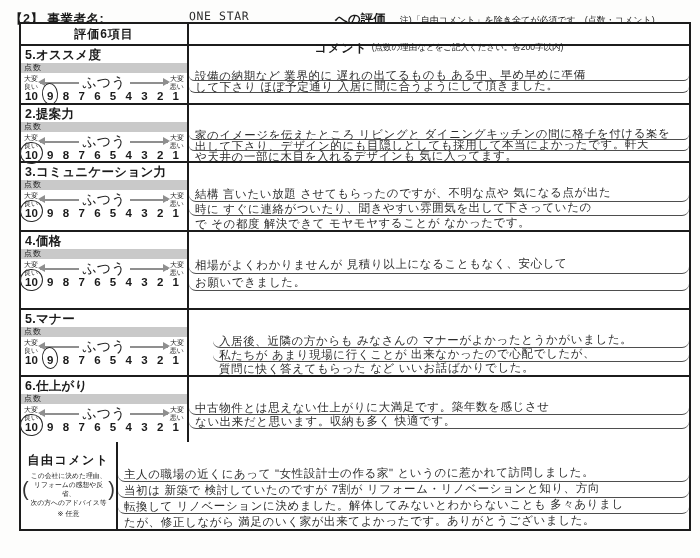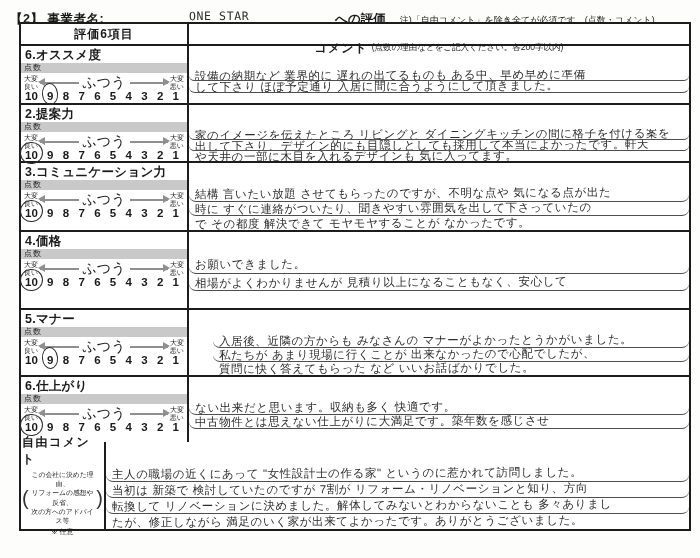"6.オススメ度" div.item-title { text: 6 -> 5 }
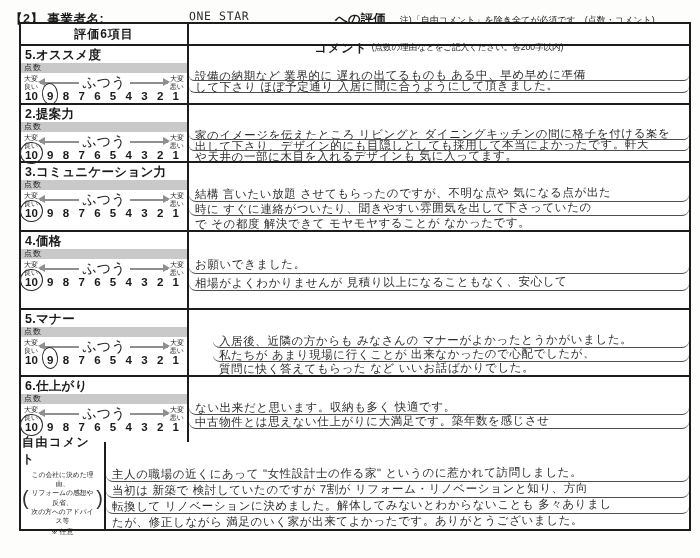"お願いできました。" div.c-line { order: before "相場がよくわかりませんが 見積り以上になることもなく、安心して" -> after "相場がよくわかりませんが 見積り以上になることもなく、安心して" }
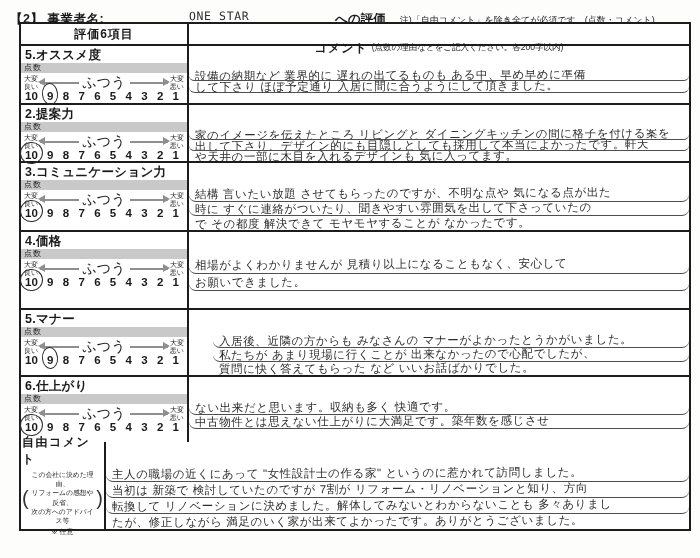"ない出来だと思います。収納も多く 快適です。" div.c-line { order: before "中古物件とは思えない仕上がりに大満足です。築年数を感じさせ" -> after "中古物件とは思えない仕上がりに大満足です。築年数を感じさせ" }
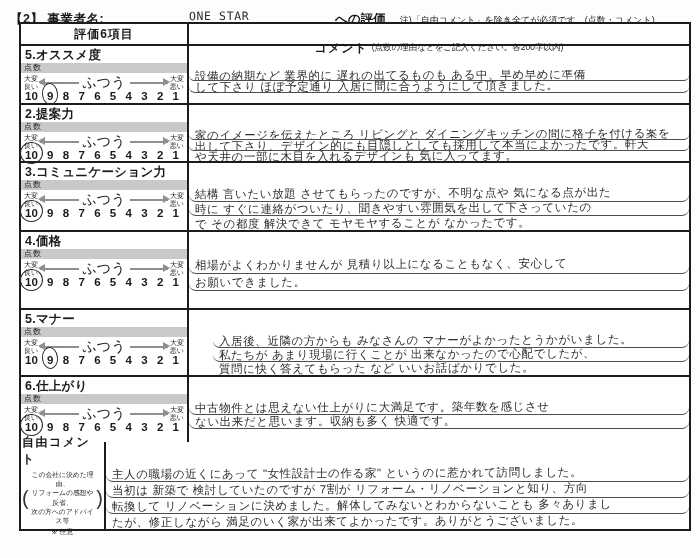"自由コメント" .free .cell-left { width: 85px -> 97px }
